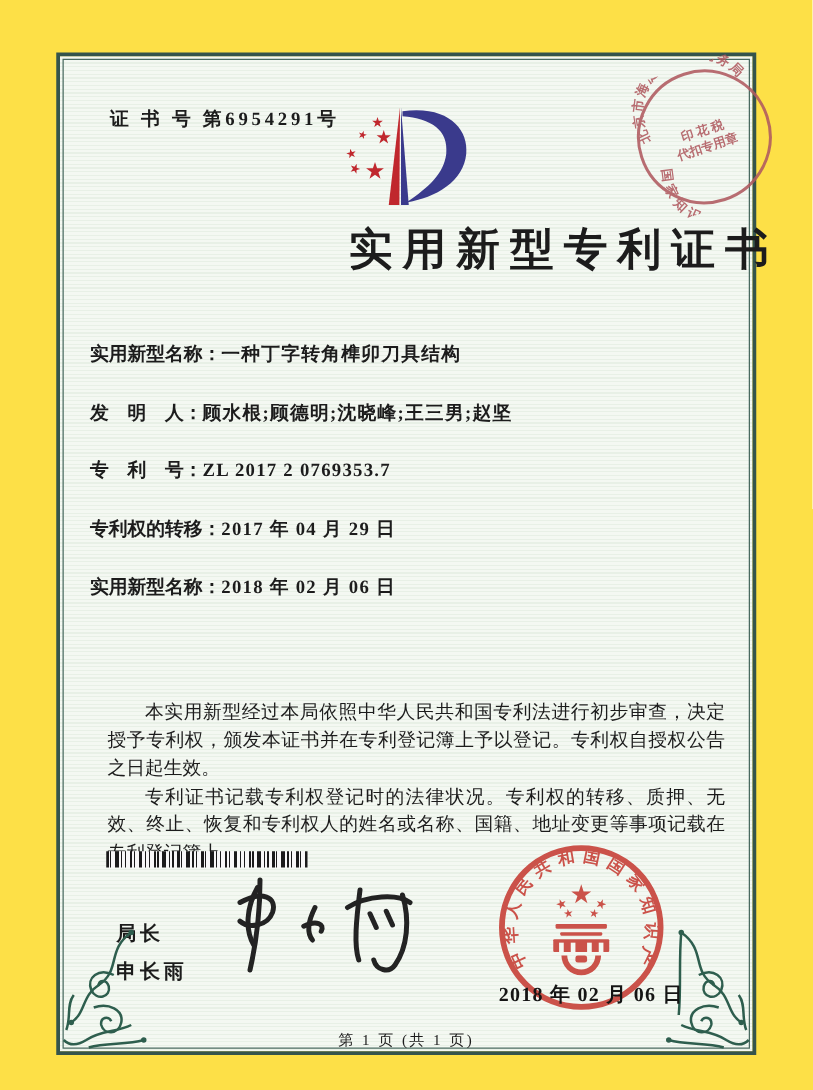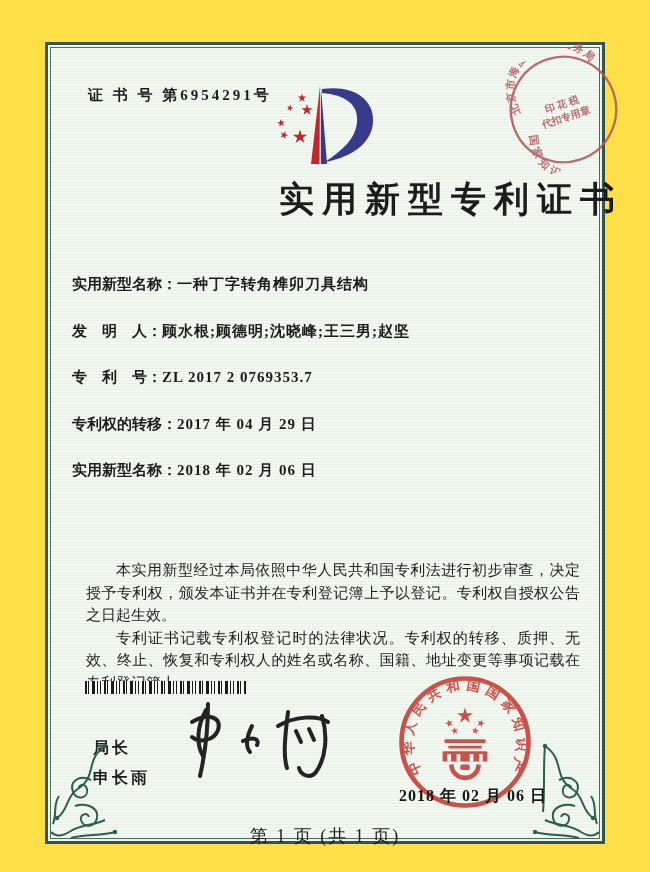"第 1 页 (共 1" .footer { font-size: 18px -> 12px }
